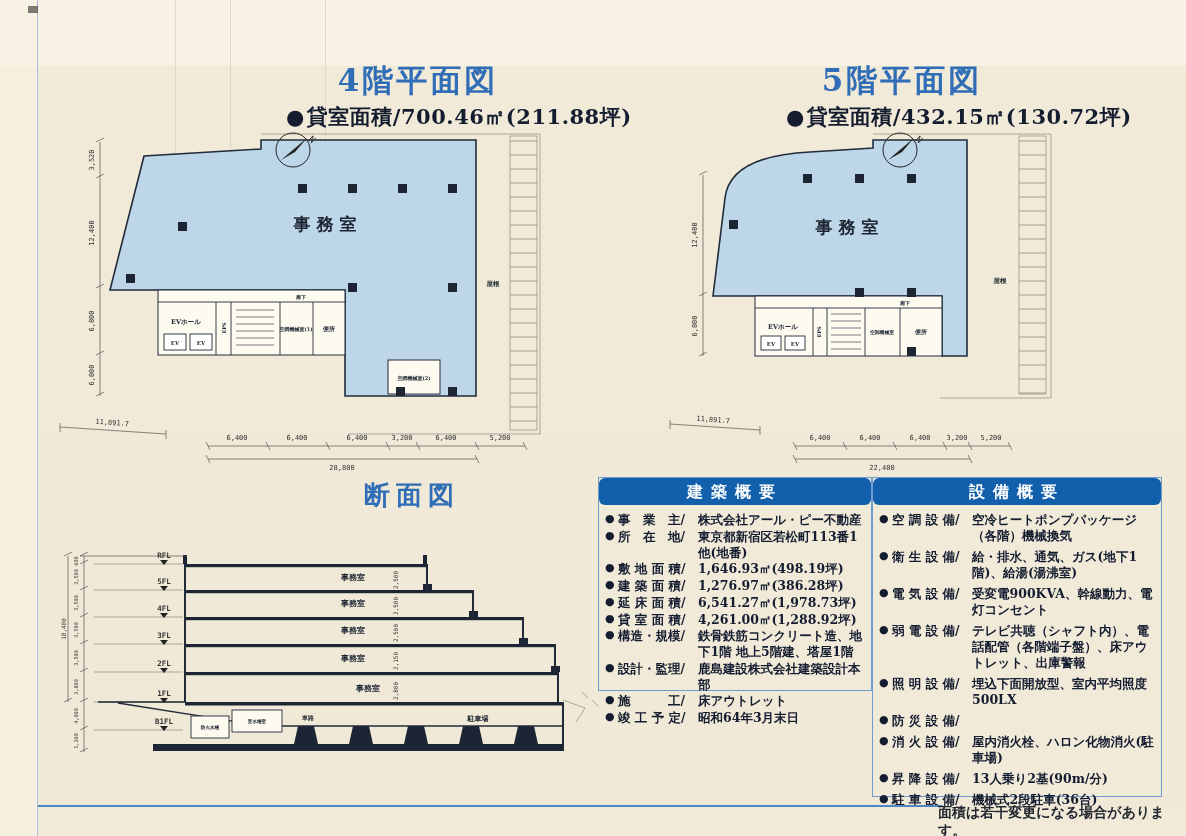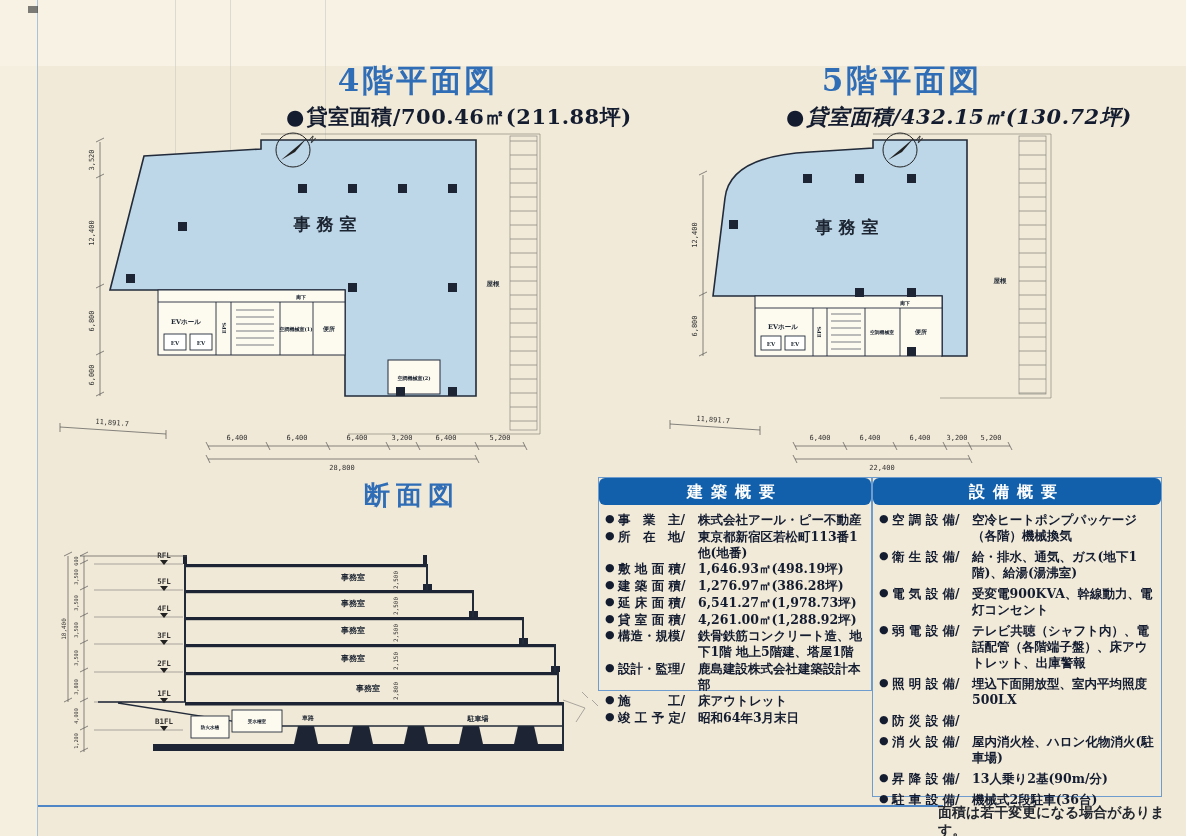"●貸室面積/432.15㎡(130.72坪)" .a5 { font-style: italic -> none }
